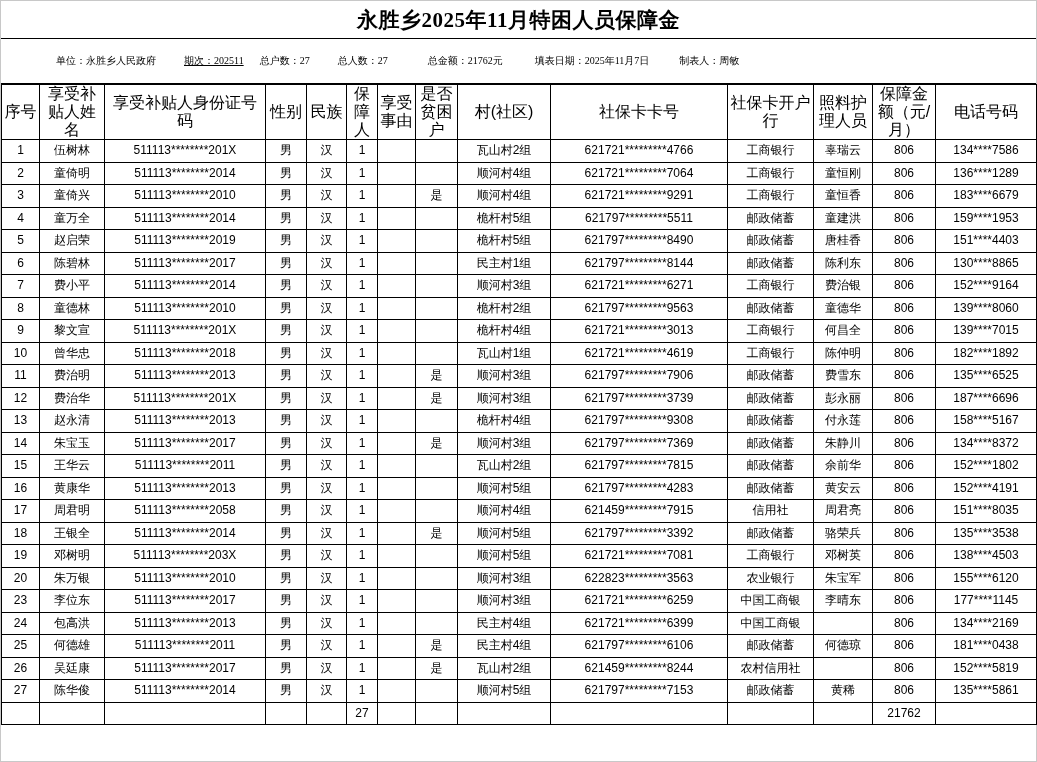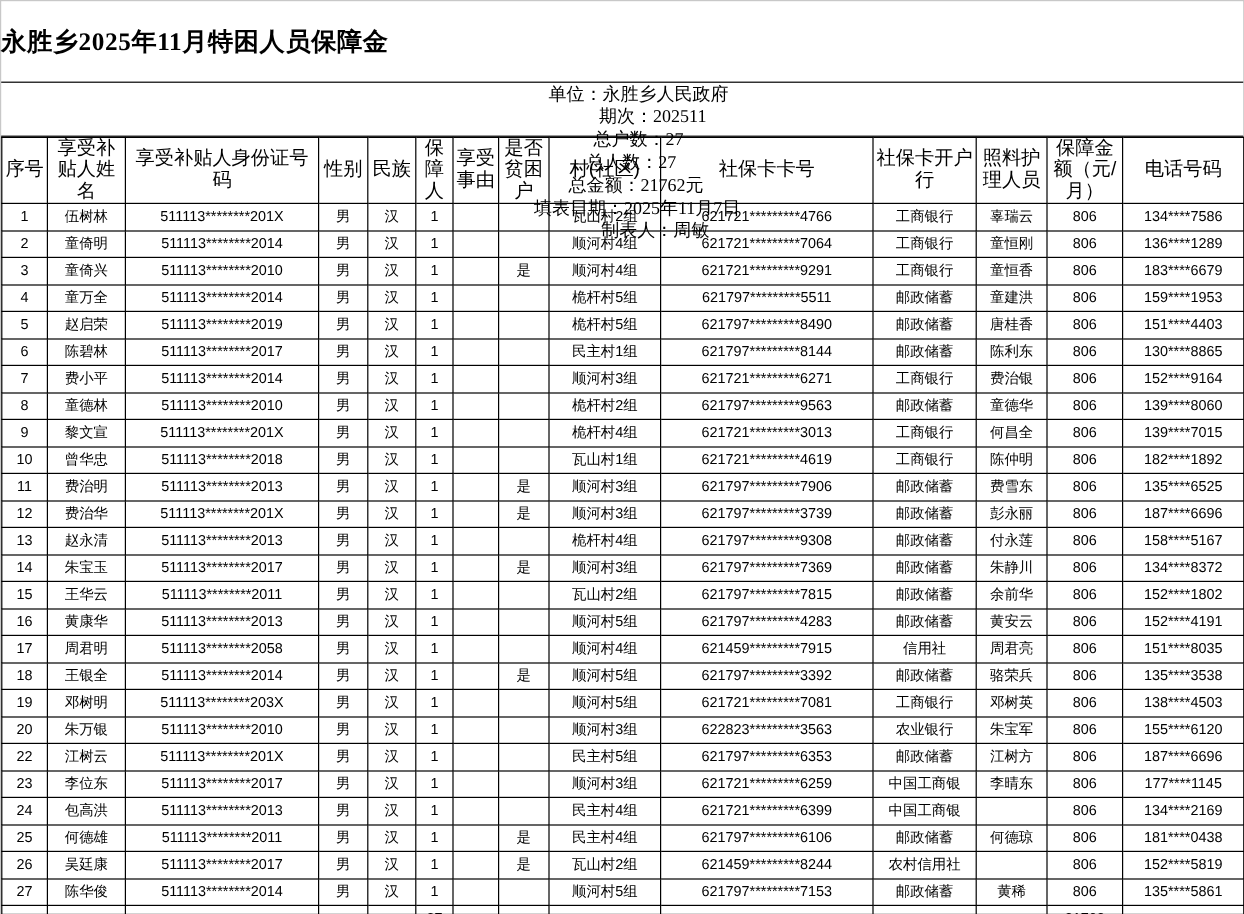"永胜乡2025年11月特困人员保障金" .title-band { height: 68px -> 38px; justify-content: none -> center }
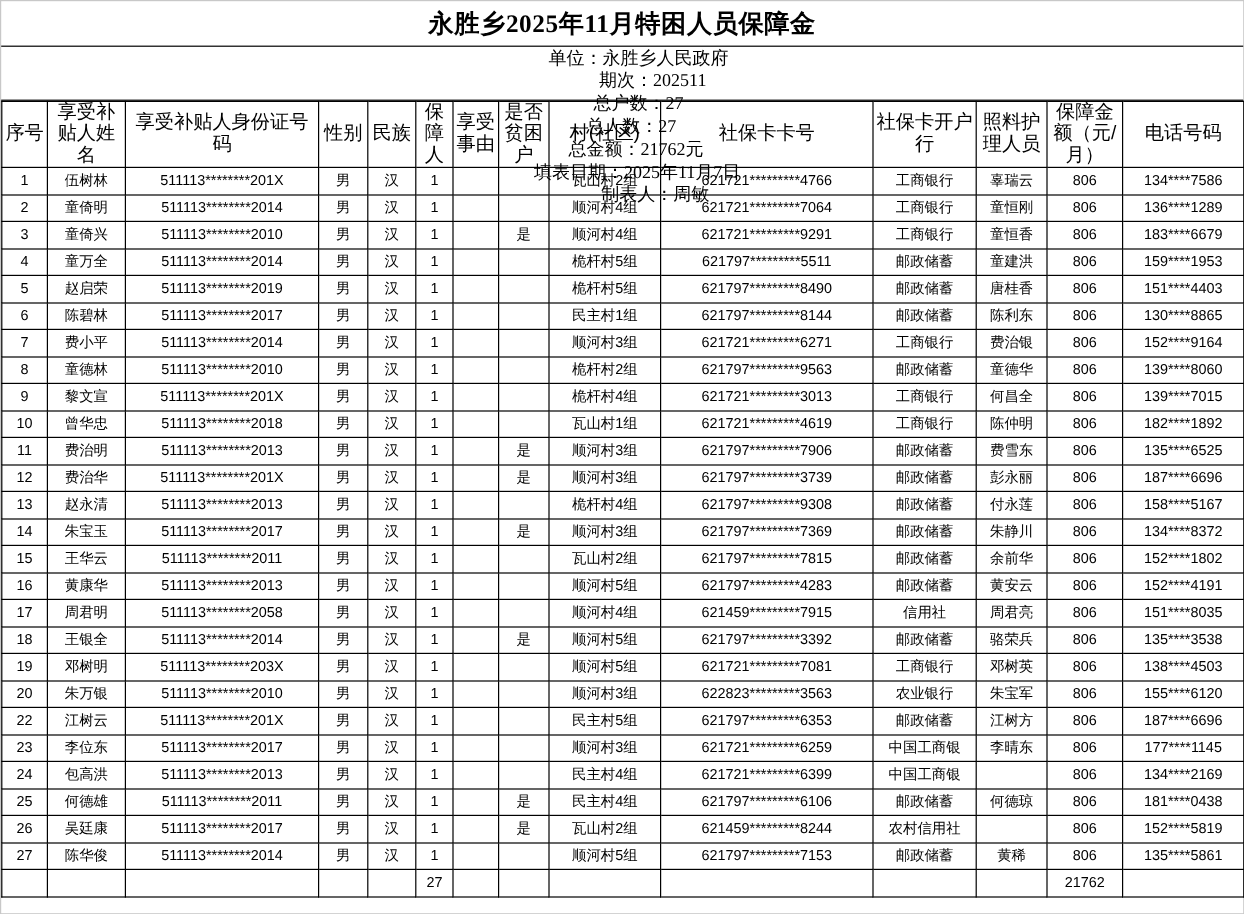"单位：永胜乡人民政府" .meta-band { flex-direction: column -> none; font-size: 15px -> 10px }
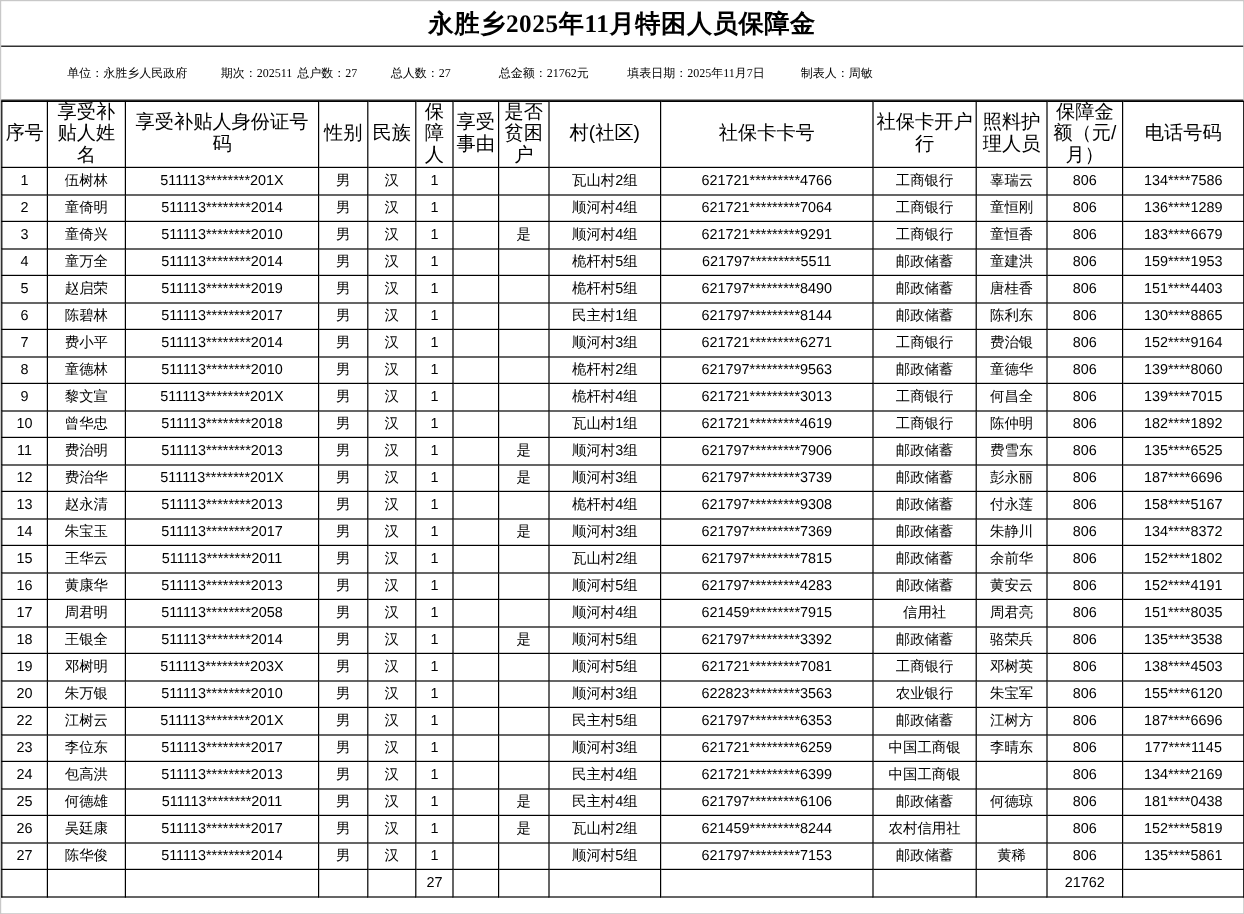"期次：202511" .mi-2 { margin-right: 4px -> 16px; text-decoration: none -> underline }
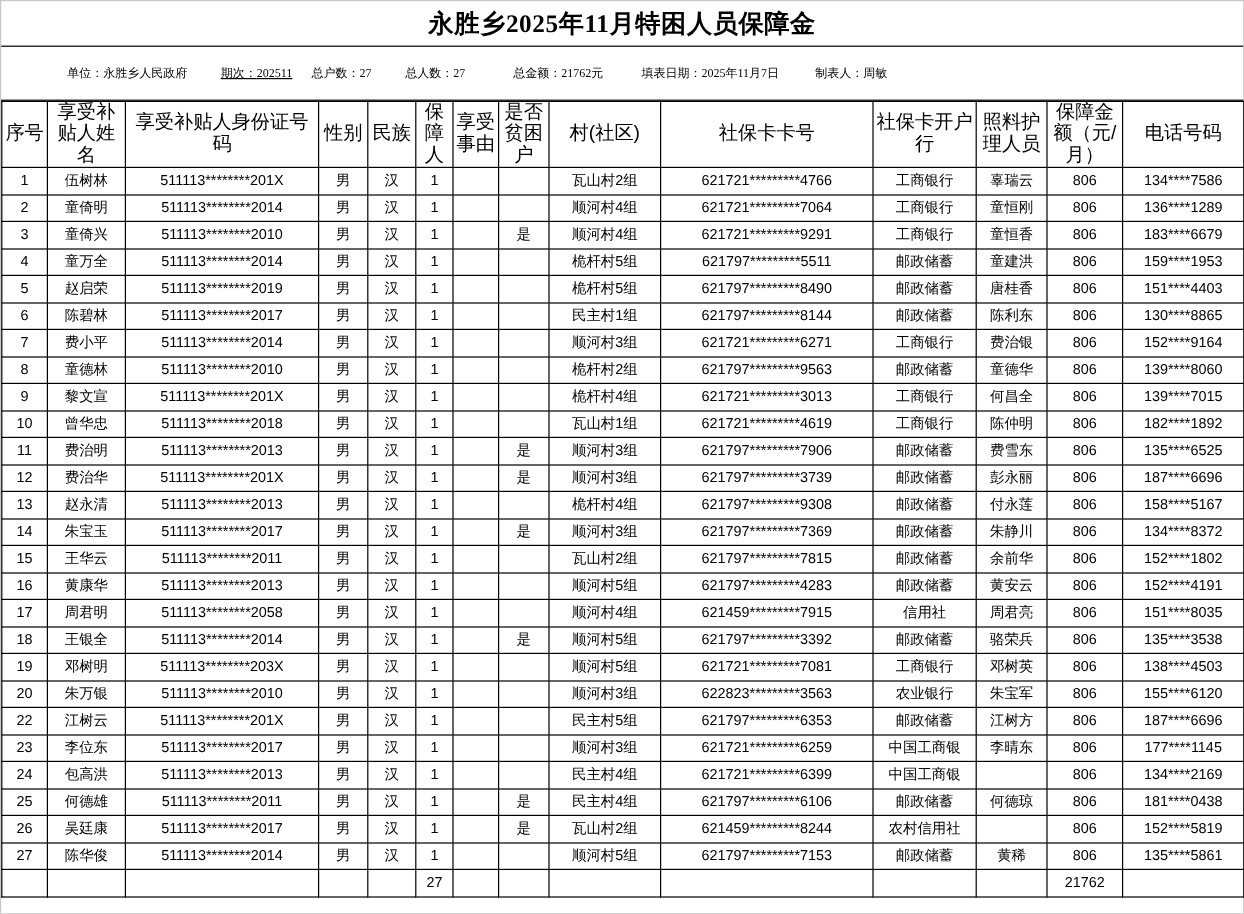"22" tr { html: <tr> <td>22</td> <td>江树云</td> <td>511113********201X</td> <td>男</td> <td>汉</td> <td>1</td> <td></td> <td></td> <td>民主村5组</td> <td>621797*********6353</td> <td>邮政储蓄</td> <td>江树方</td> <td>806</td> <td>187****6696</td> </tr> -> none }
